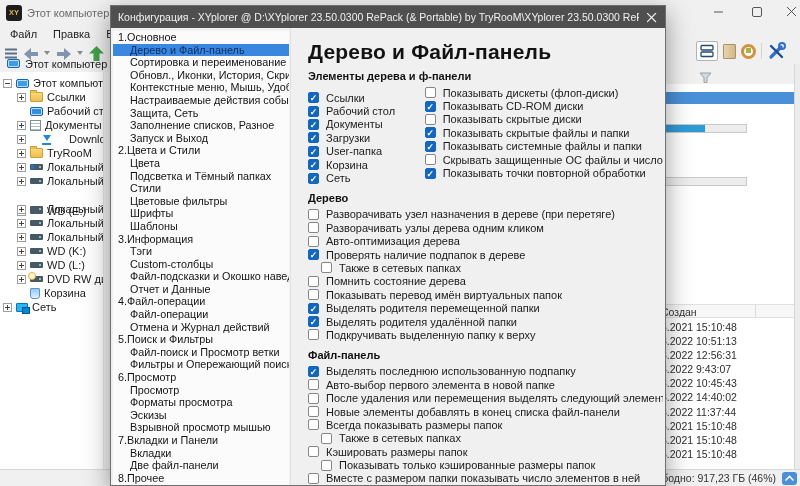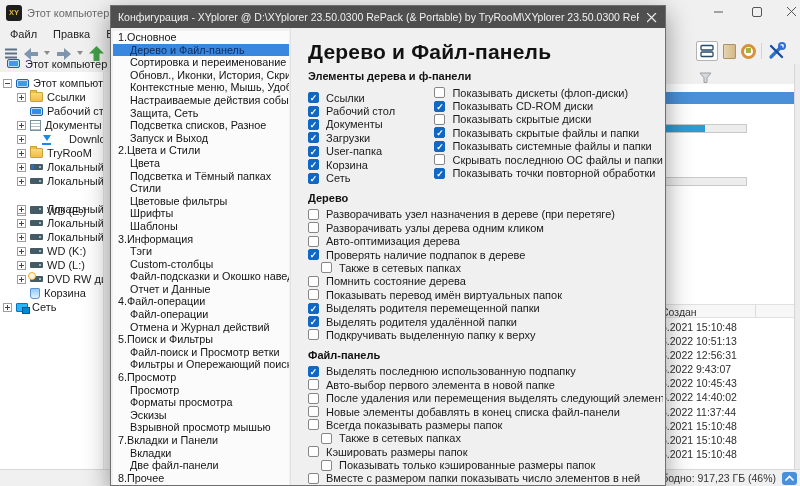"Подсветка списков, Разное" div.cat { text: Подсветка -> Заполнение }
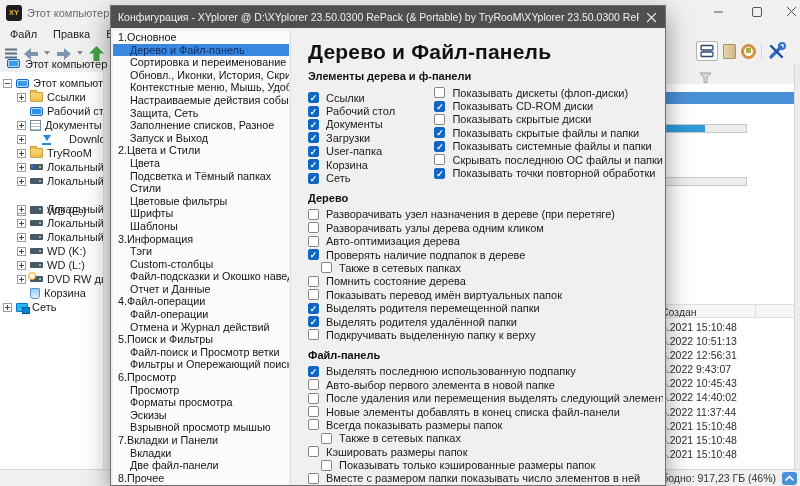"Скрывать последнюю ОС файлы и" span.cblabel { text: последнюю ОС файлы и папки -> защищенные ОС файлы и число }
